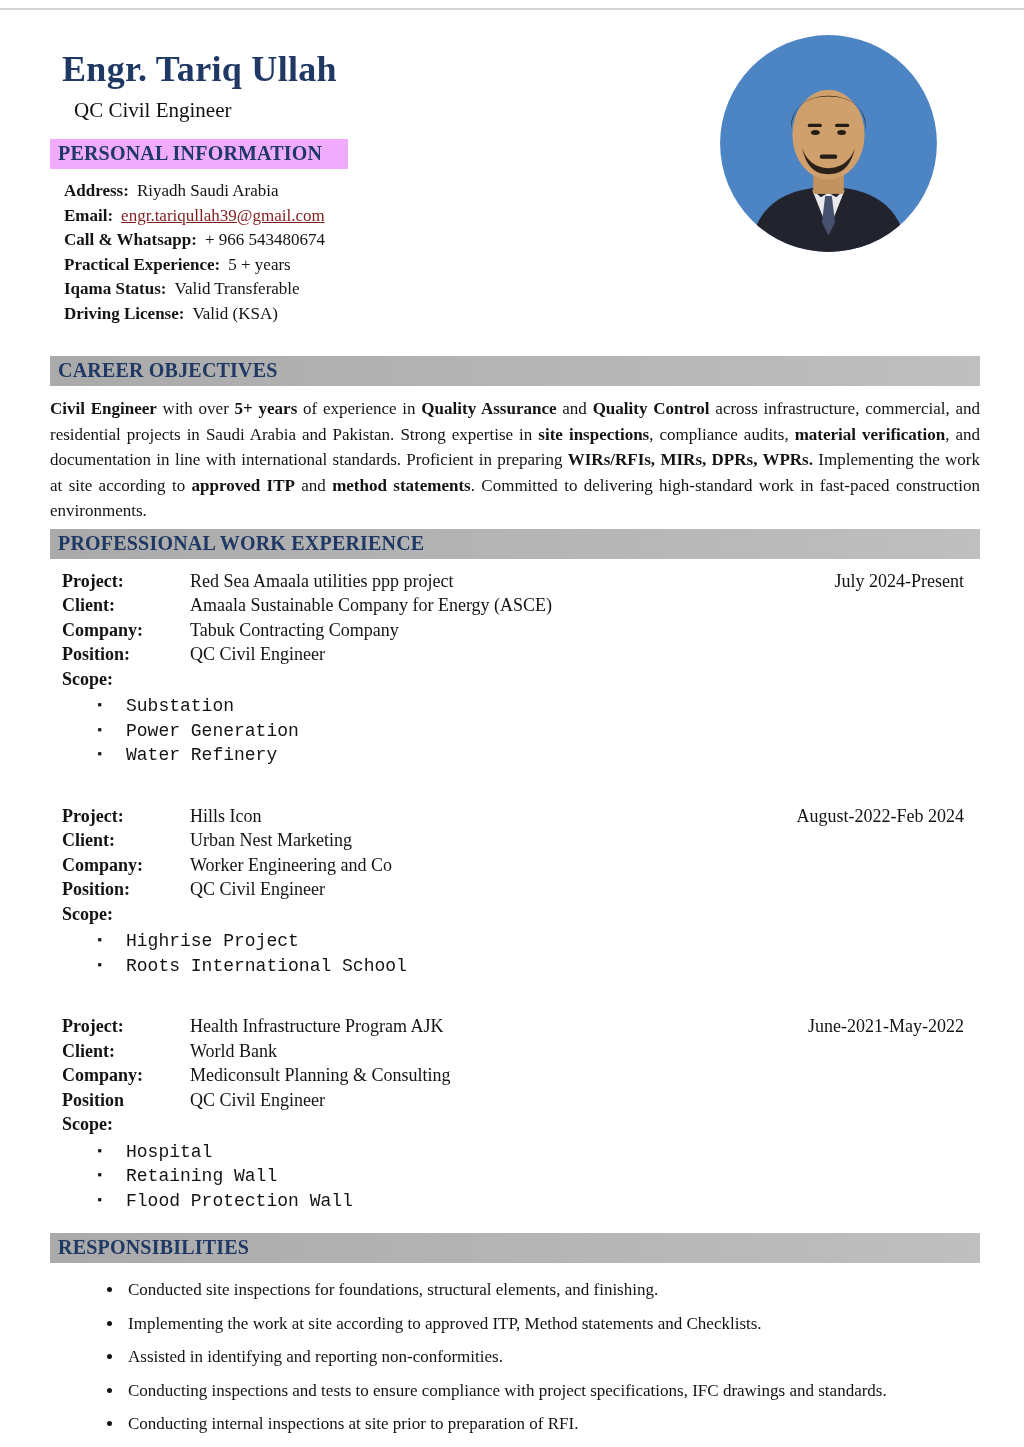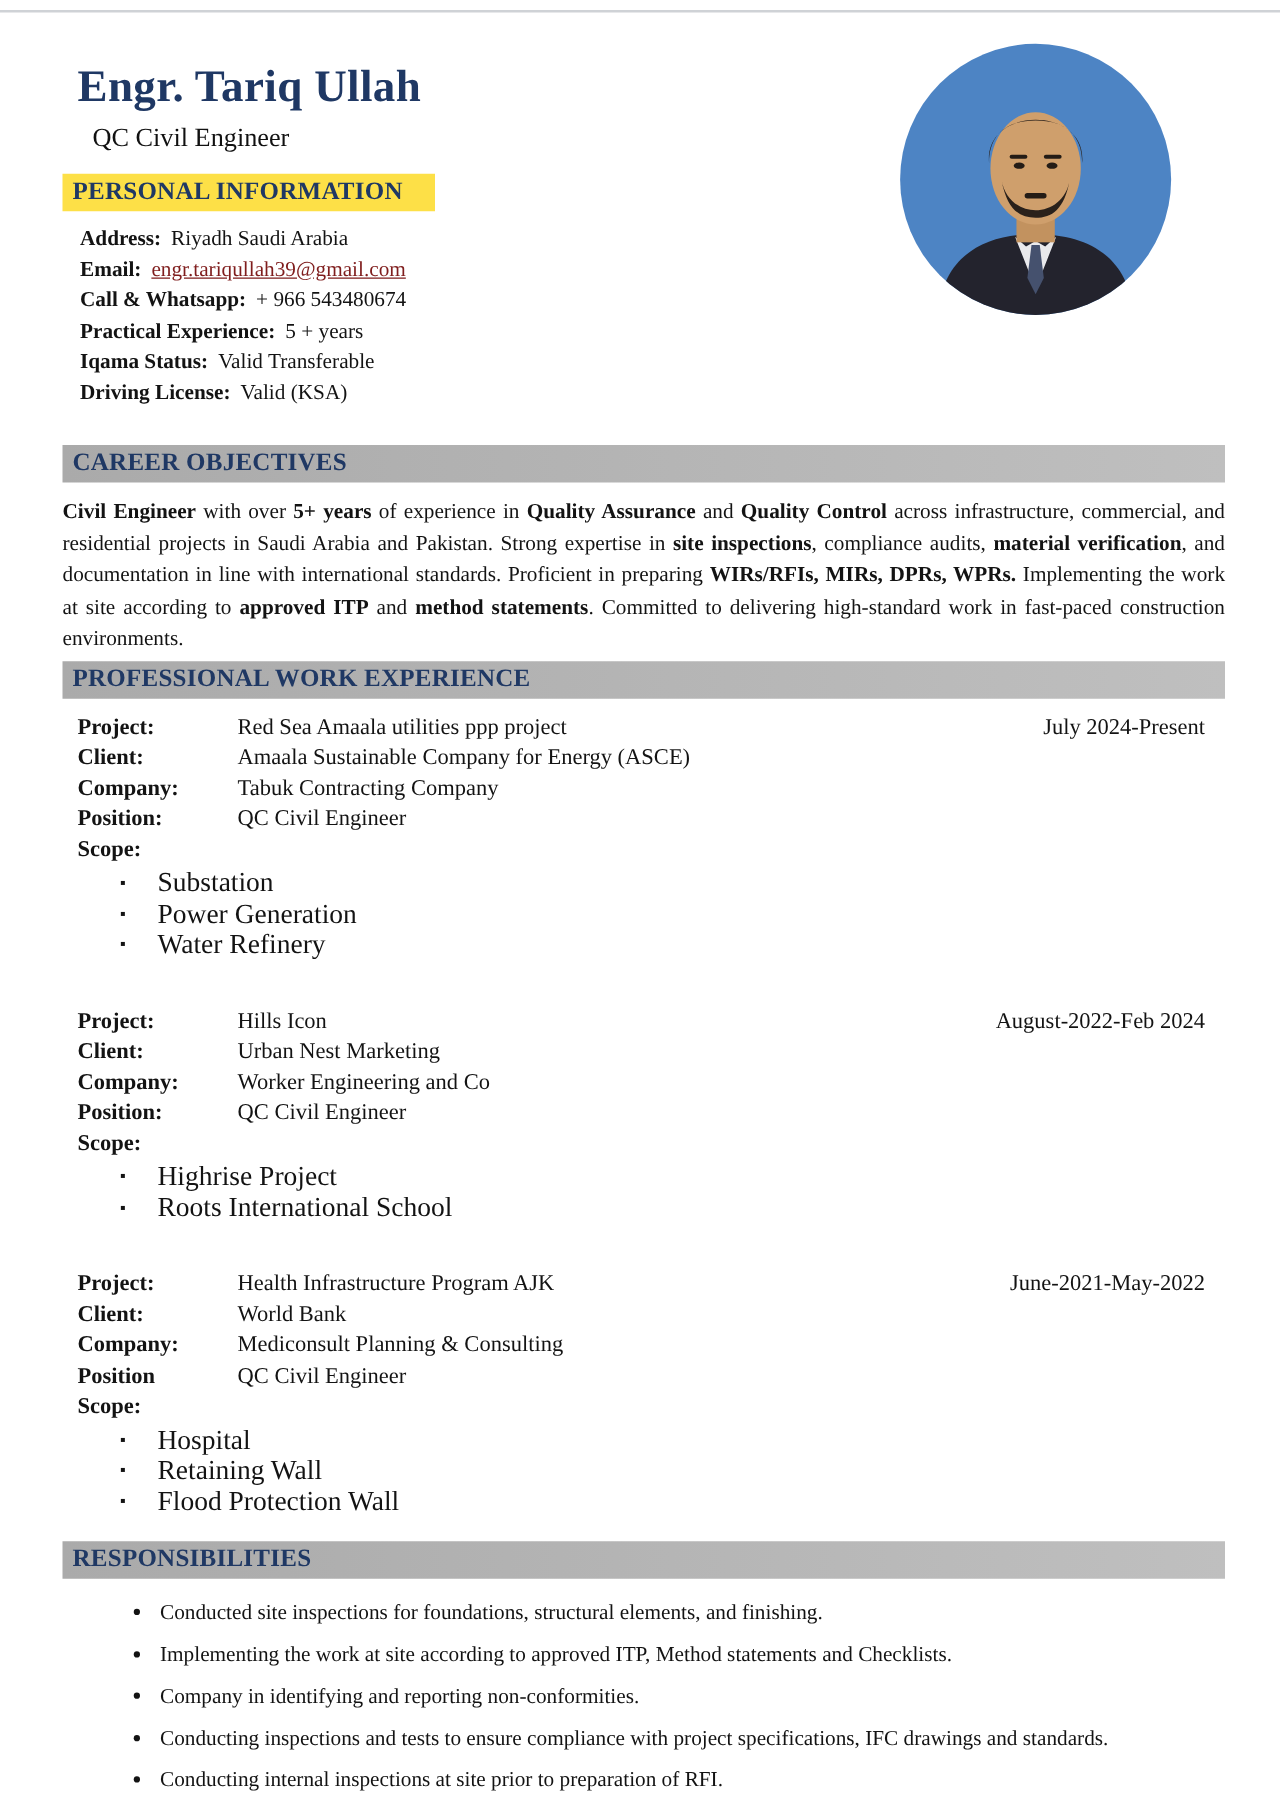"PERSONAL INFORMATION" .heading-inline { background: #fde047 -> #f0abfc }
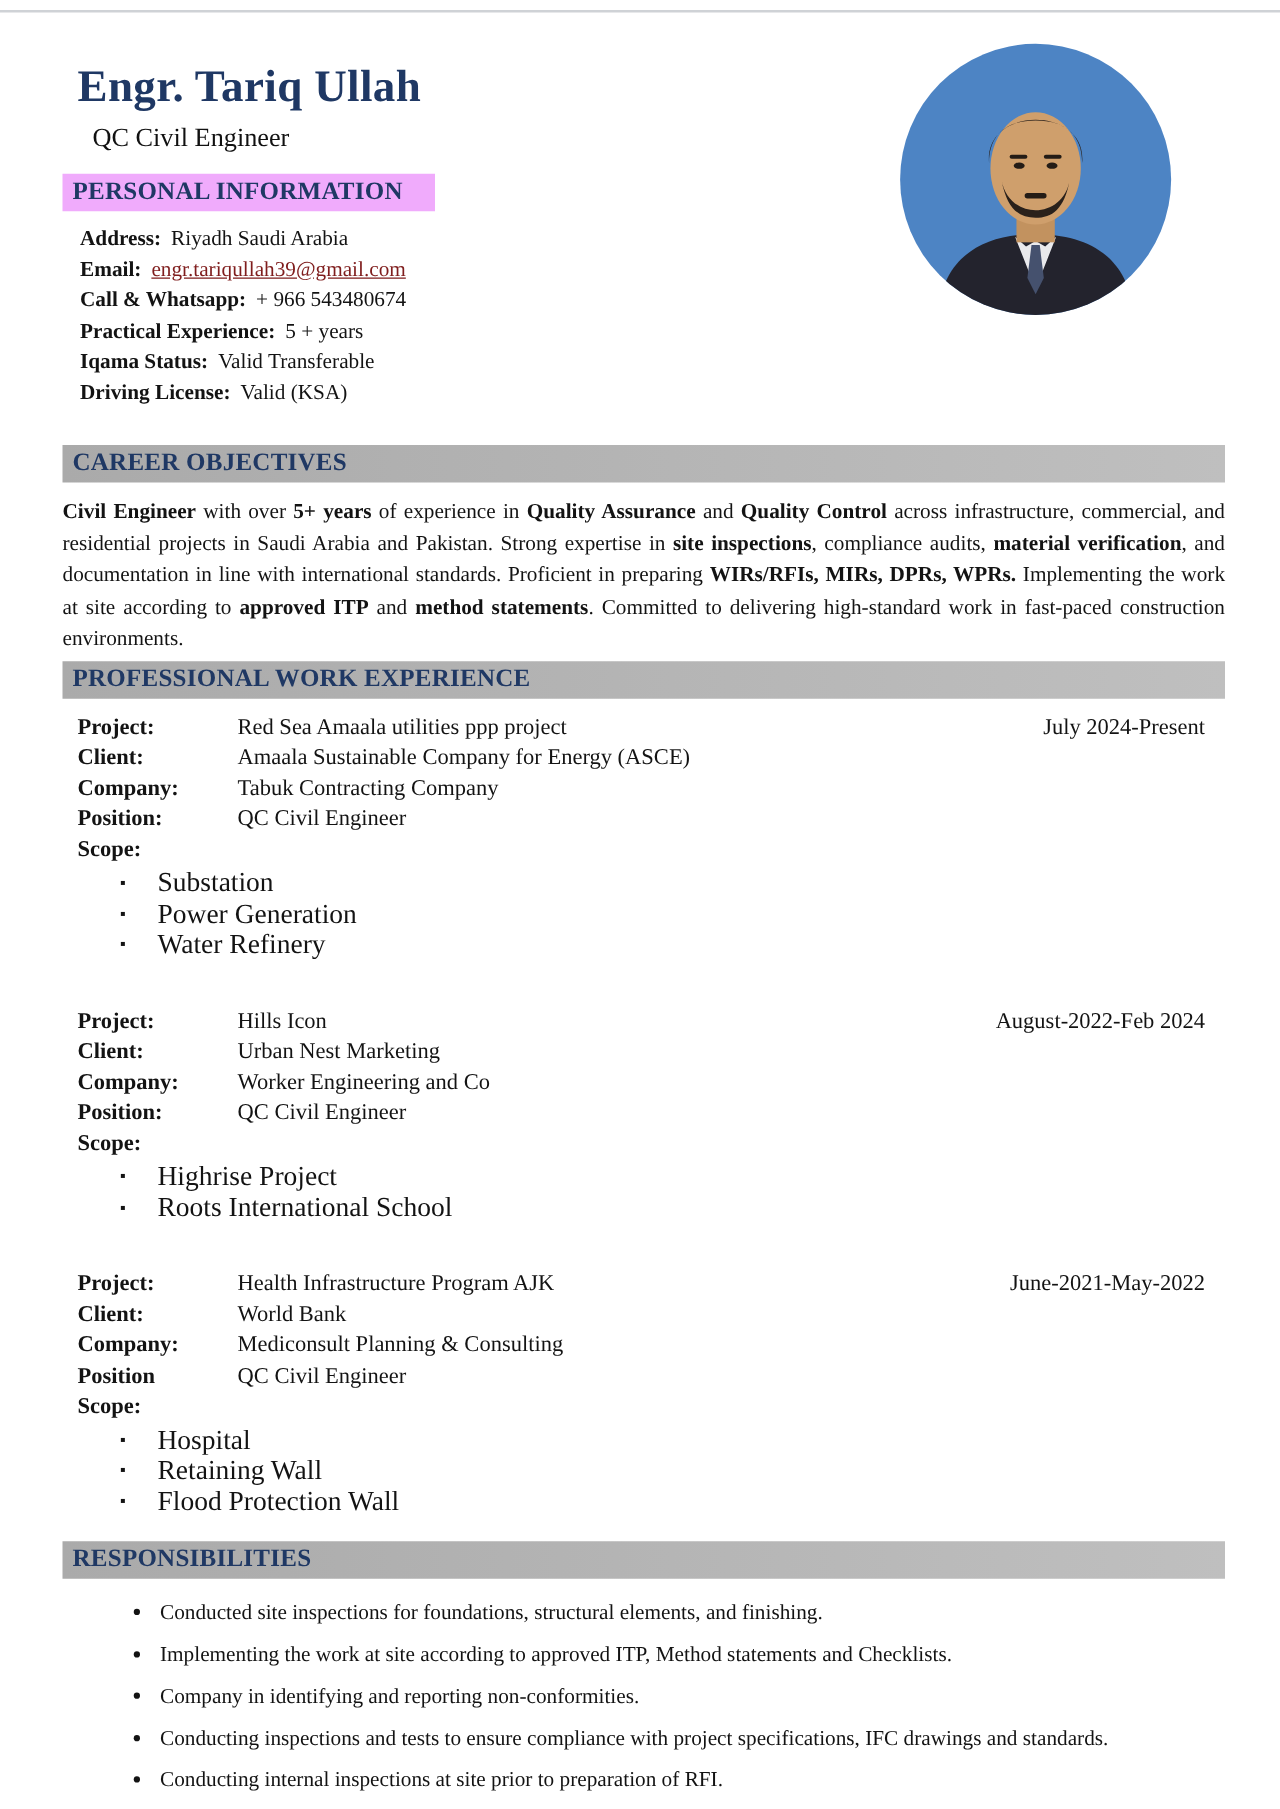"Substation" .scope-list { font-family: none -> Liberation Mono, monospace; font-size: 22px -> 18px }
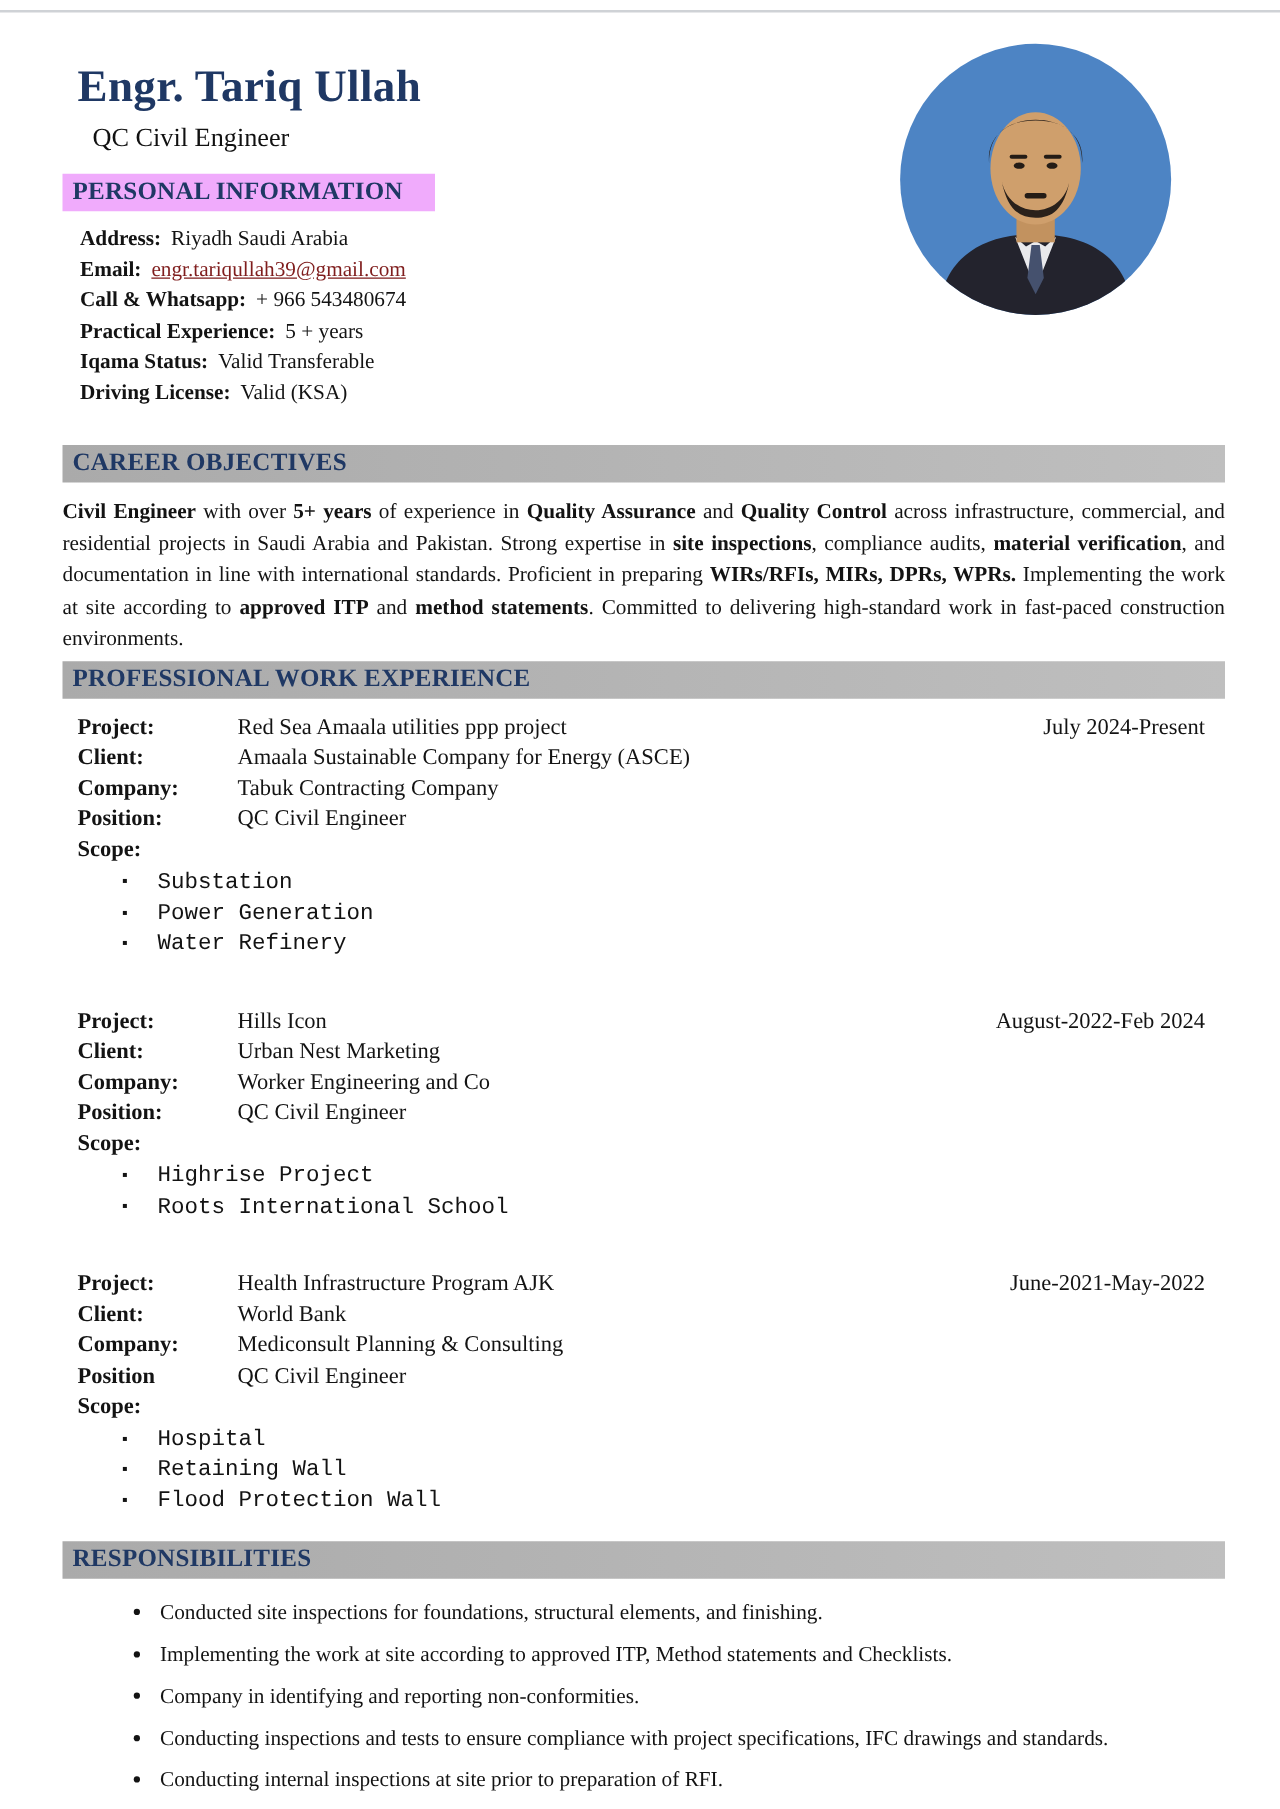"Company in identifying and reporting" li { text: Company -> Assisted }
